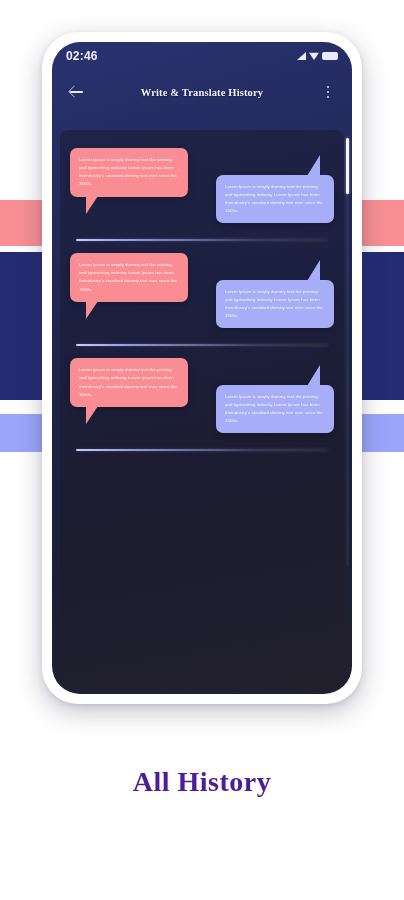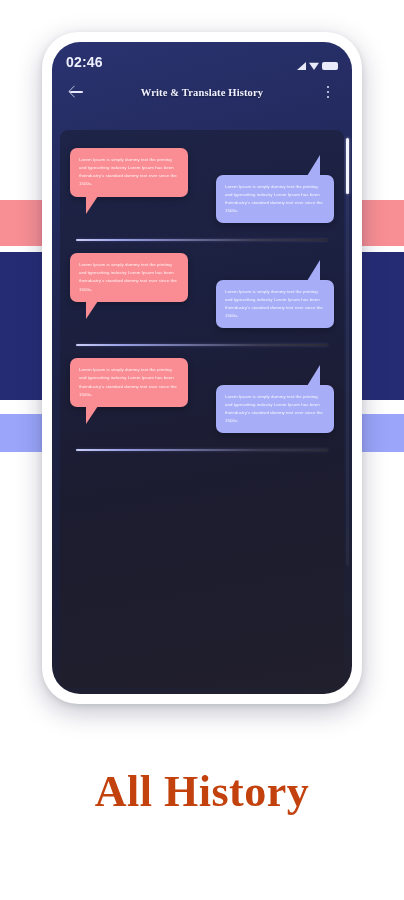"02:46" .statusbar { align-items: flex-end -> center; font-size: 14px -> 12px }
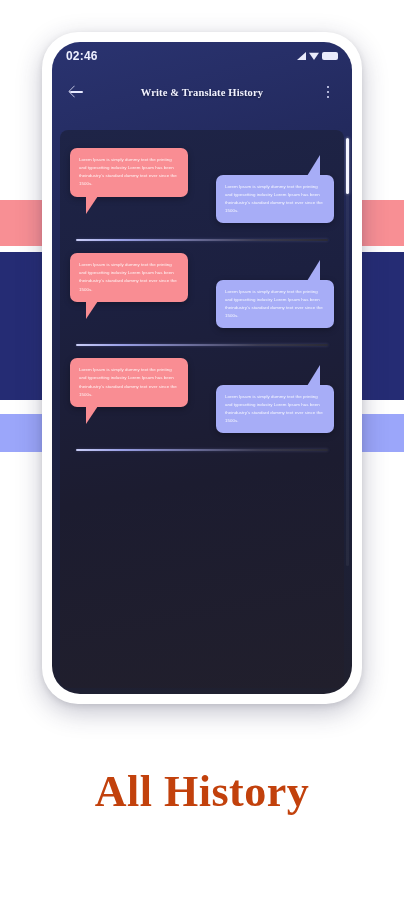"All History" .caption { color: #c2410c -> #4c1d95; font-size: 44px -> 28px }
